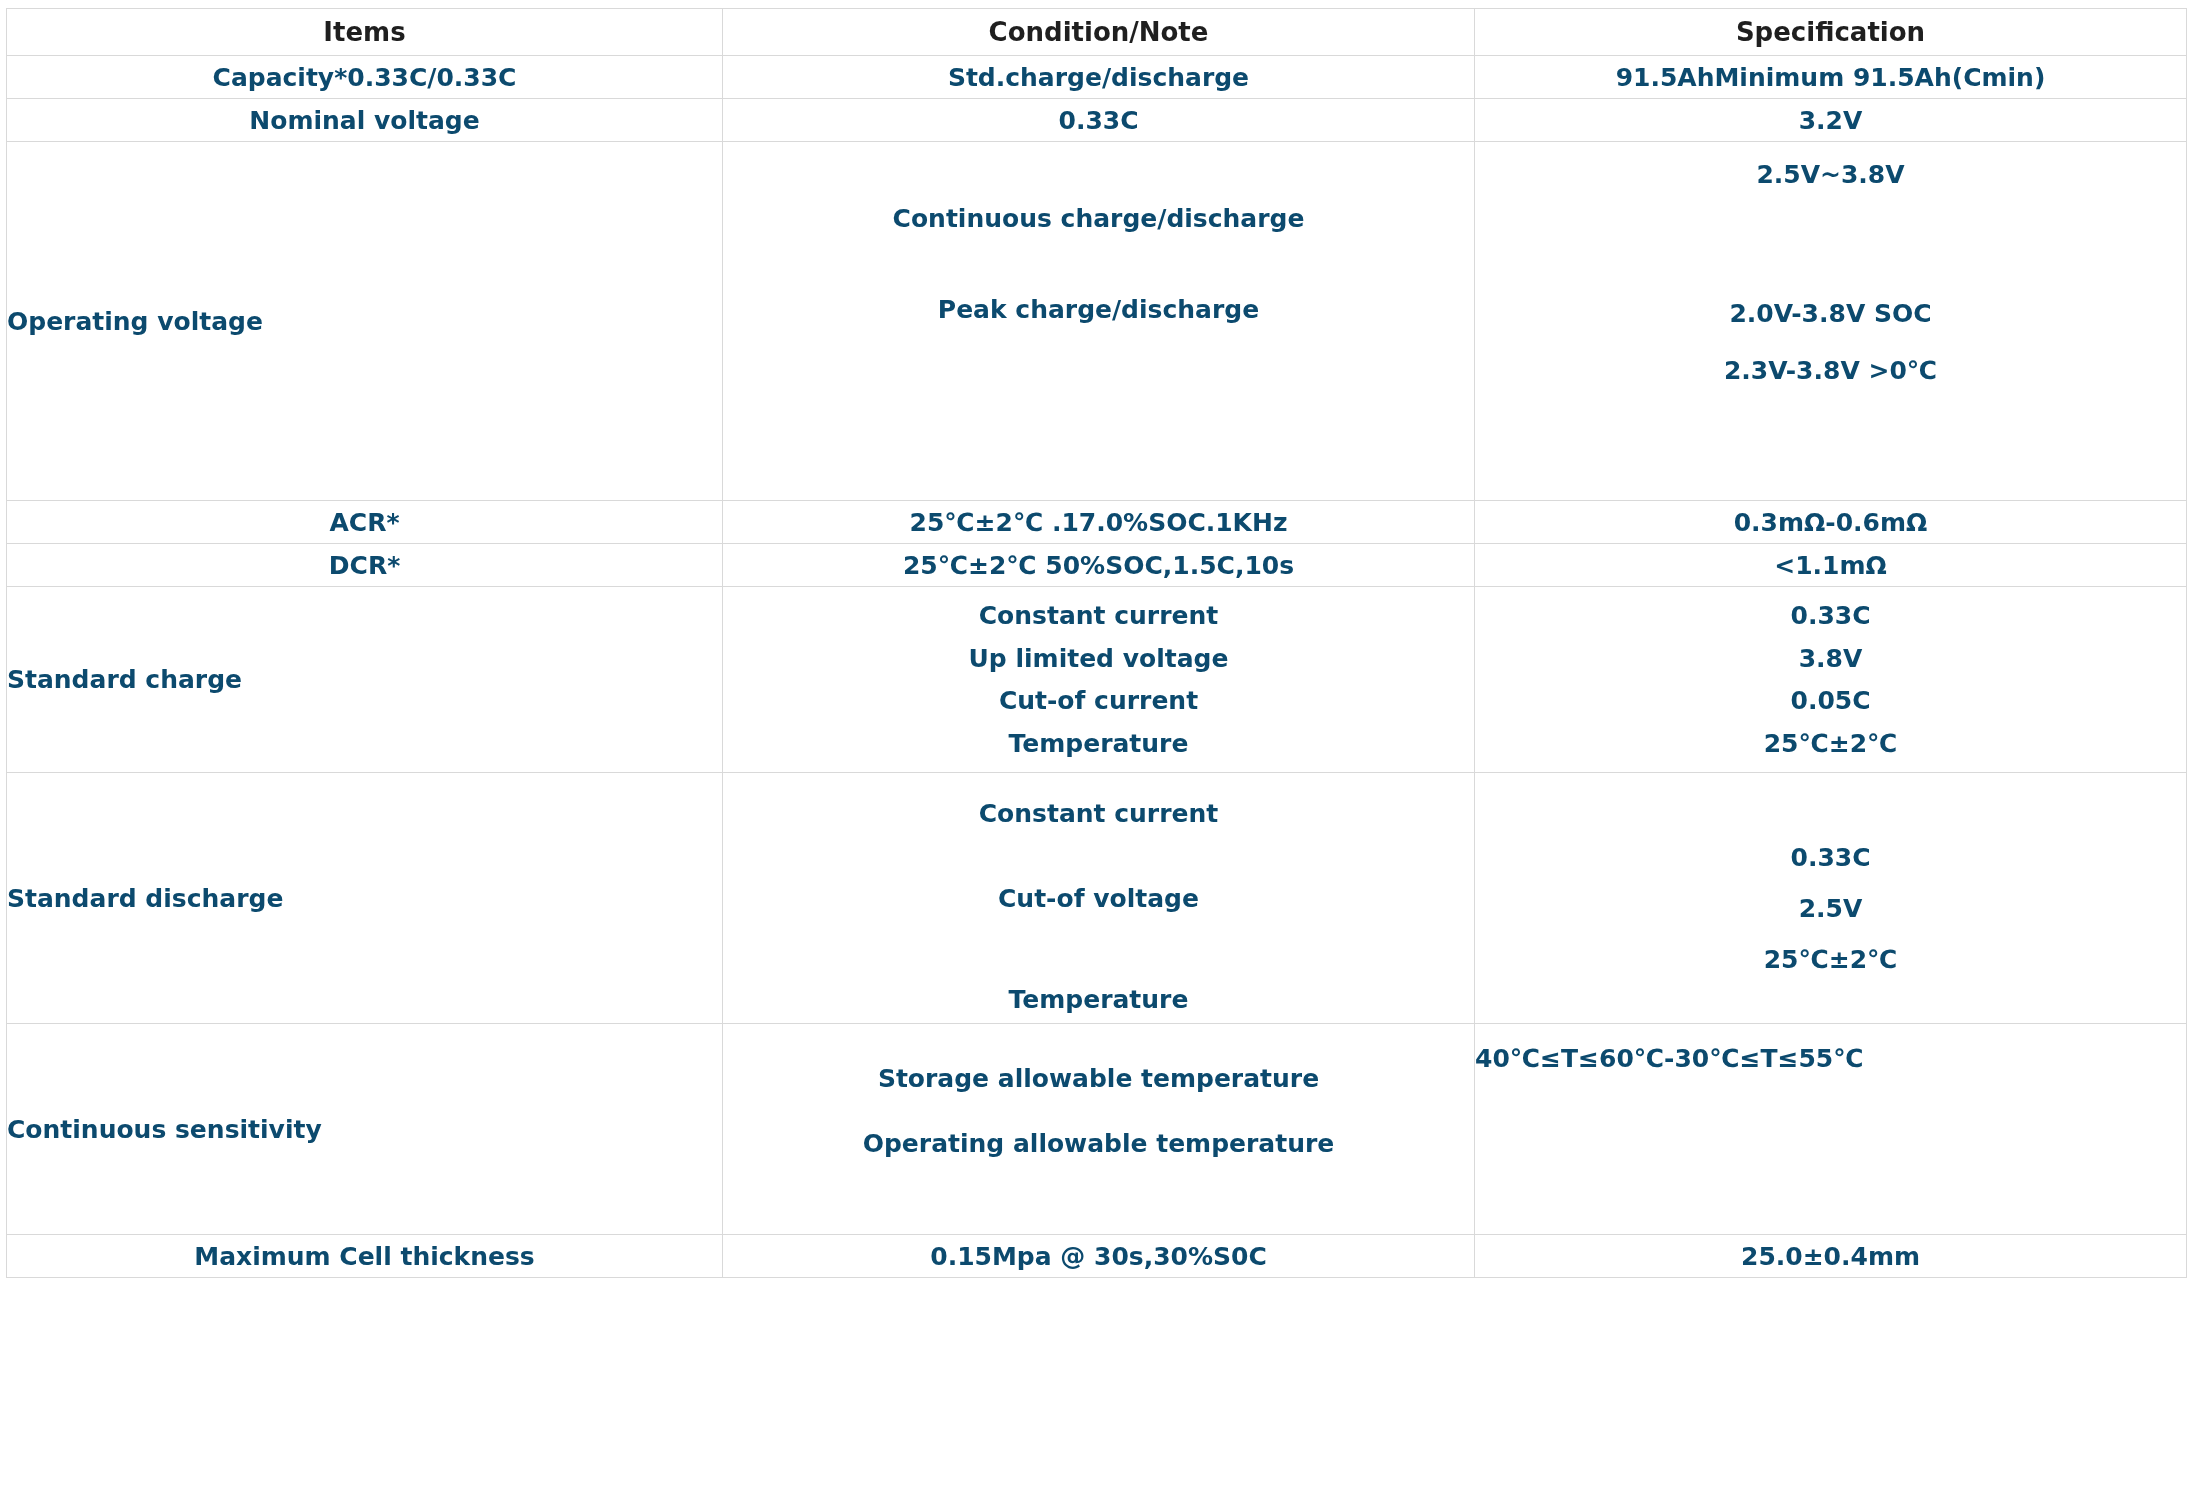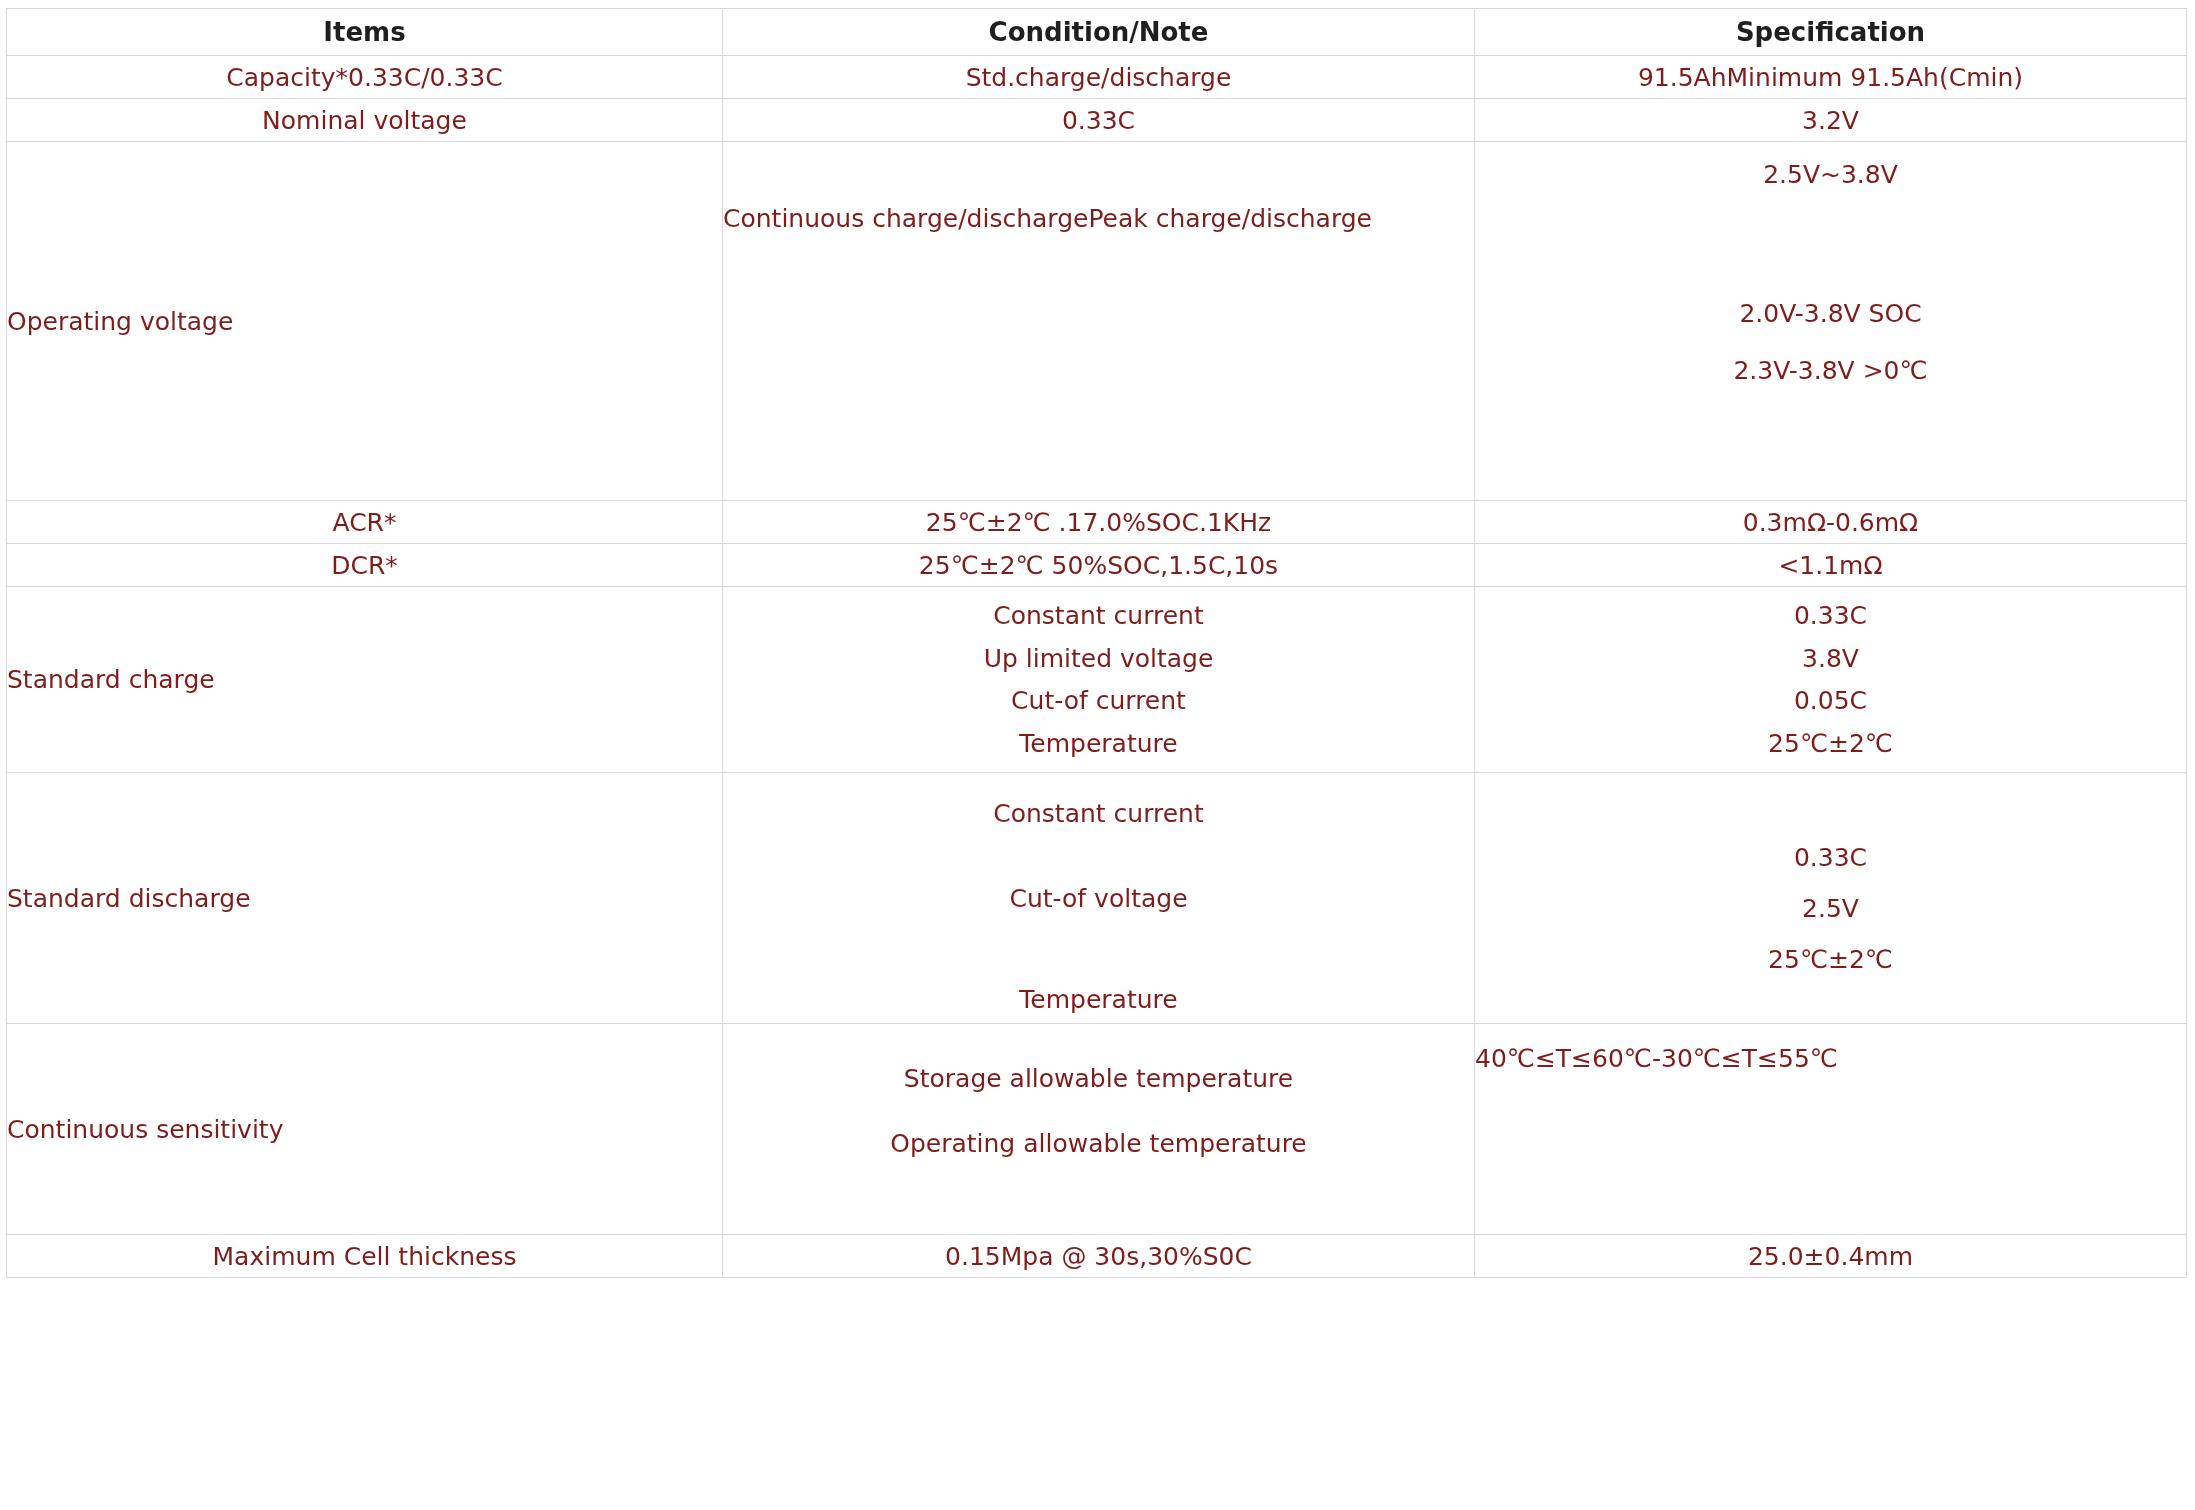"Capacity*0.33C/0.33C" table.spec td, table.spec th { color: #7f1d1d -> #0c4a6e; font-weight: normal -> bold }
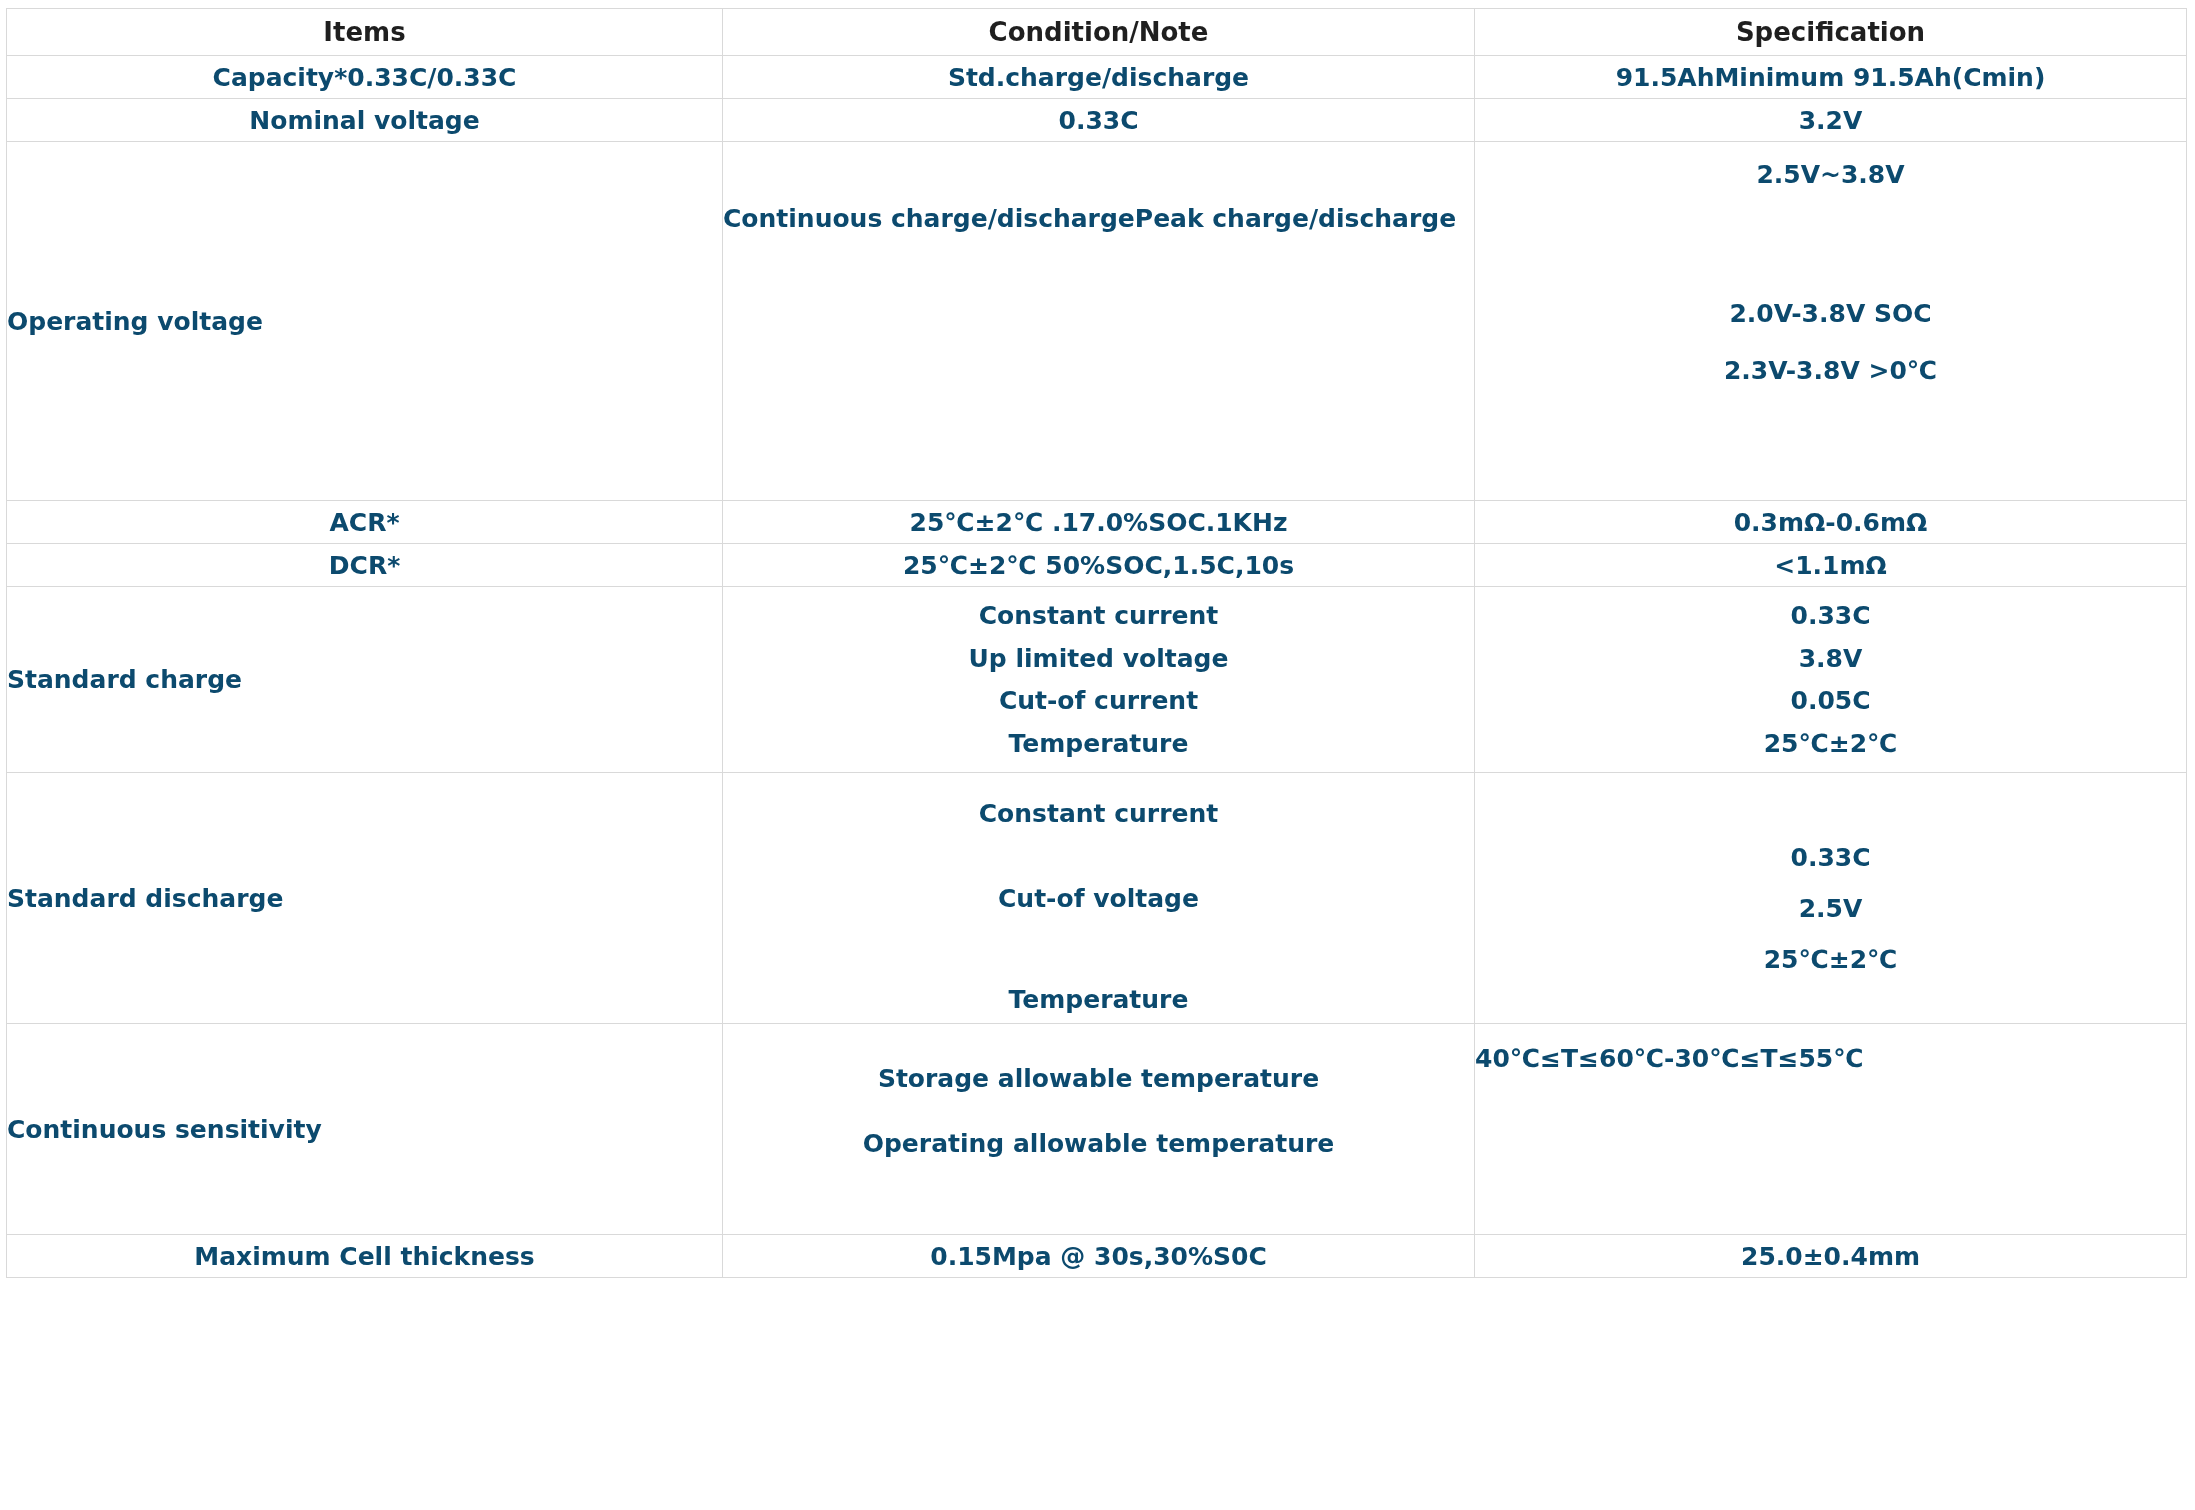"Continuous charge/discharge" .cond-op { flex-direction: row -> column }
